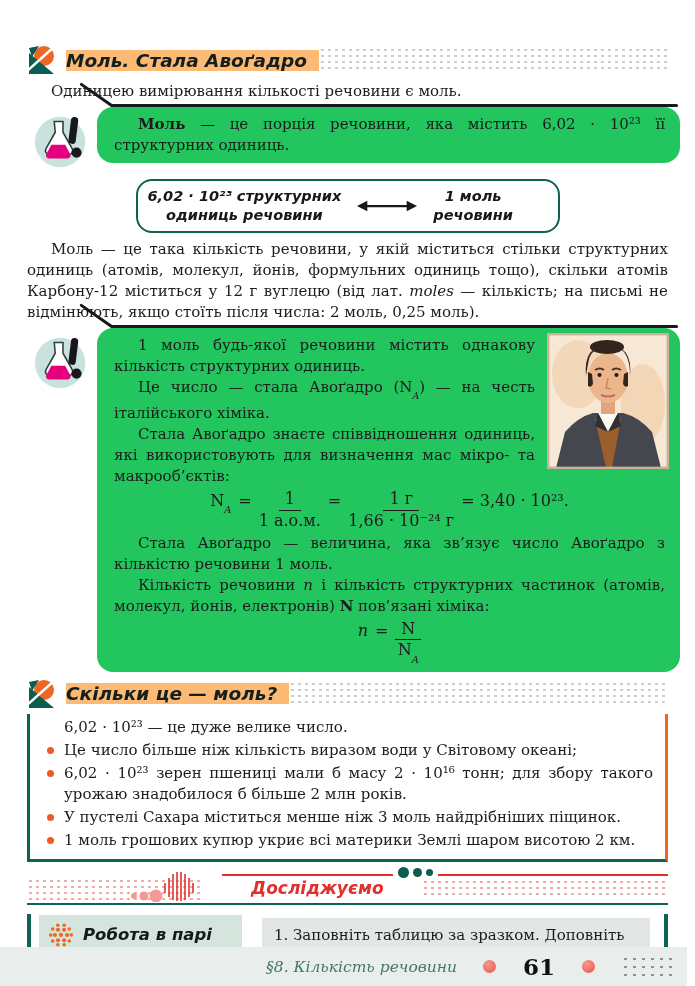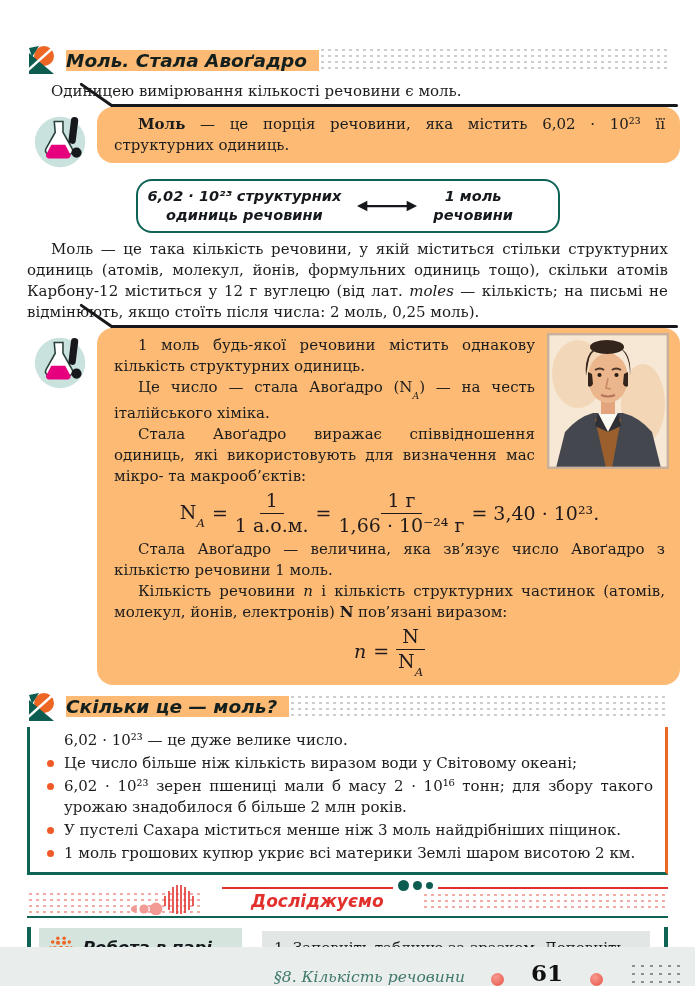"Моль — це порція речовини," .pinkbox { background: #fdba74 -> #22c55e }
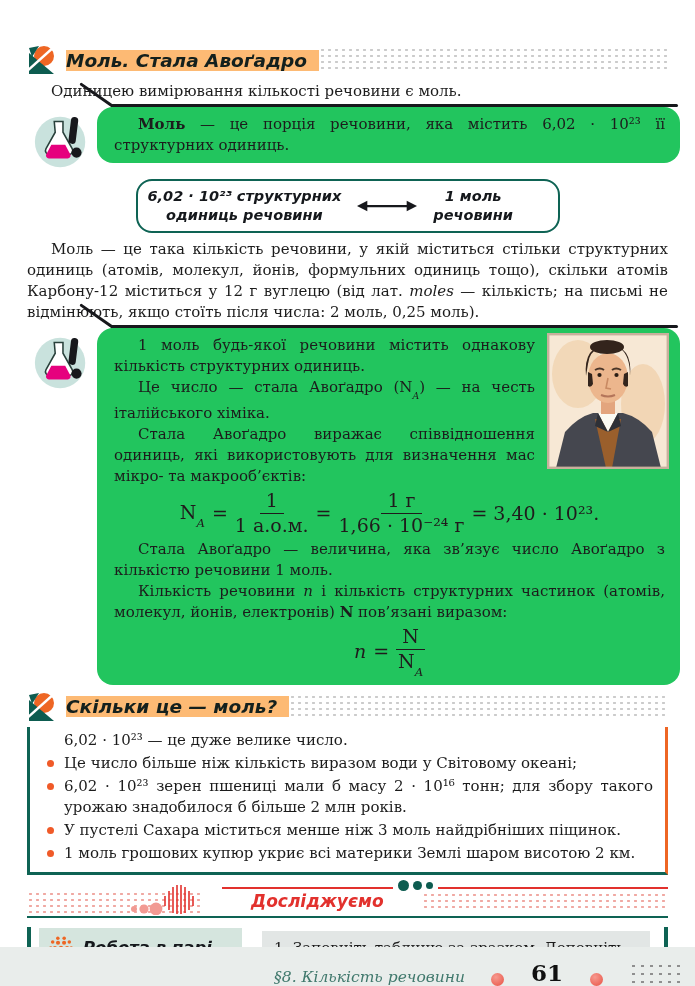"Стала Авоґадро виражає співвідношення" p.body { text: виражає -> знаєте }
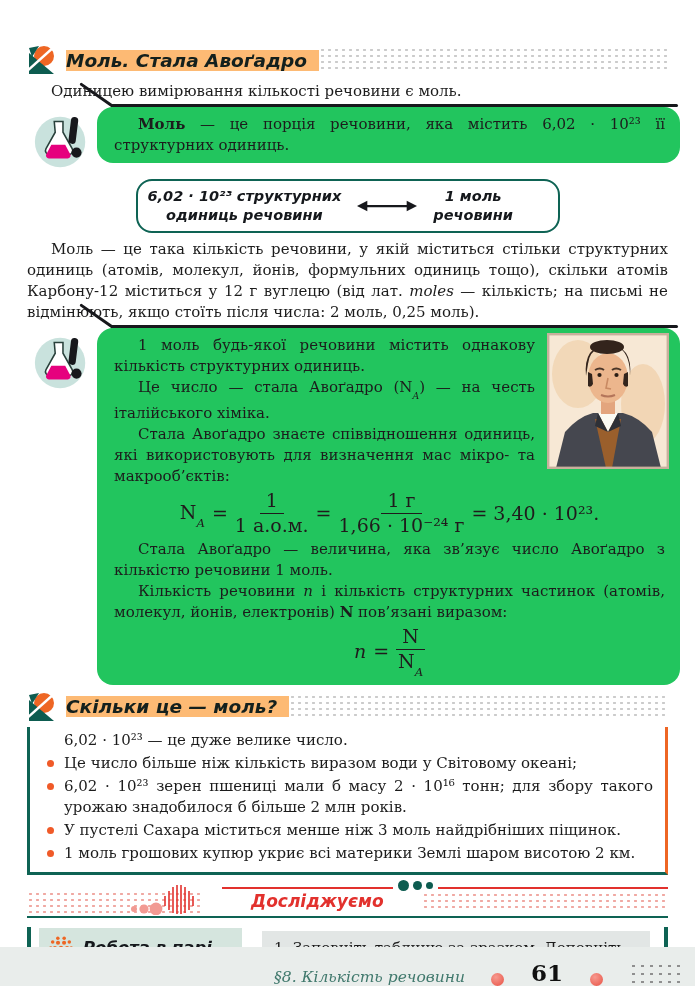"NA" .formula { align-items: center -> none; font-size: 19px -> 16px }
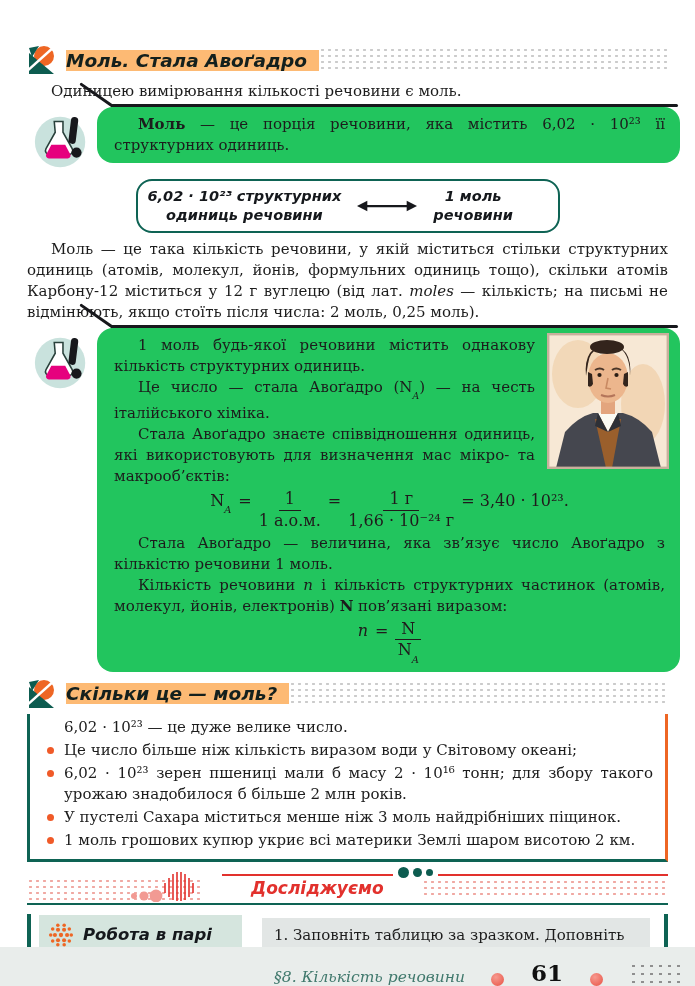"пов’язані виразом:" span { text: виразом -> хіміка }
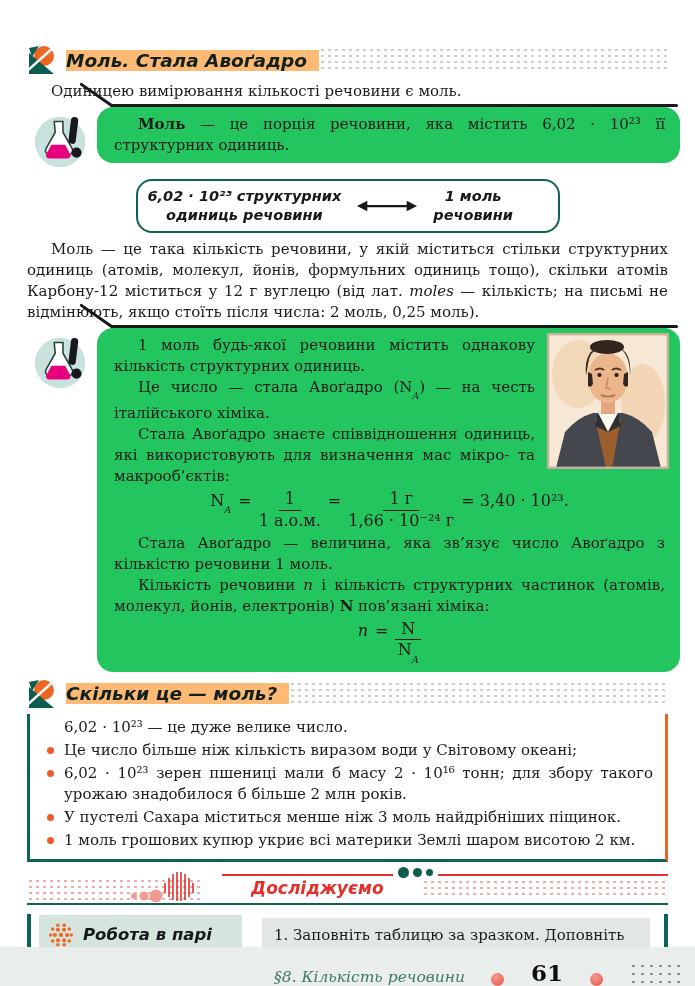"§8. Кількість речовини" .footer { align-items: flex-end -> center; right: 0 -> 8px }
